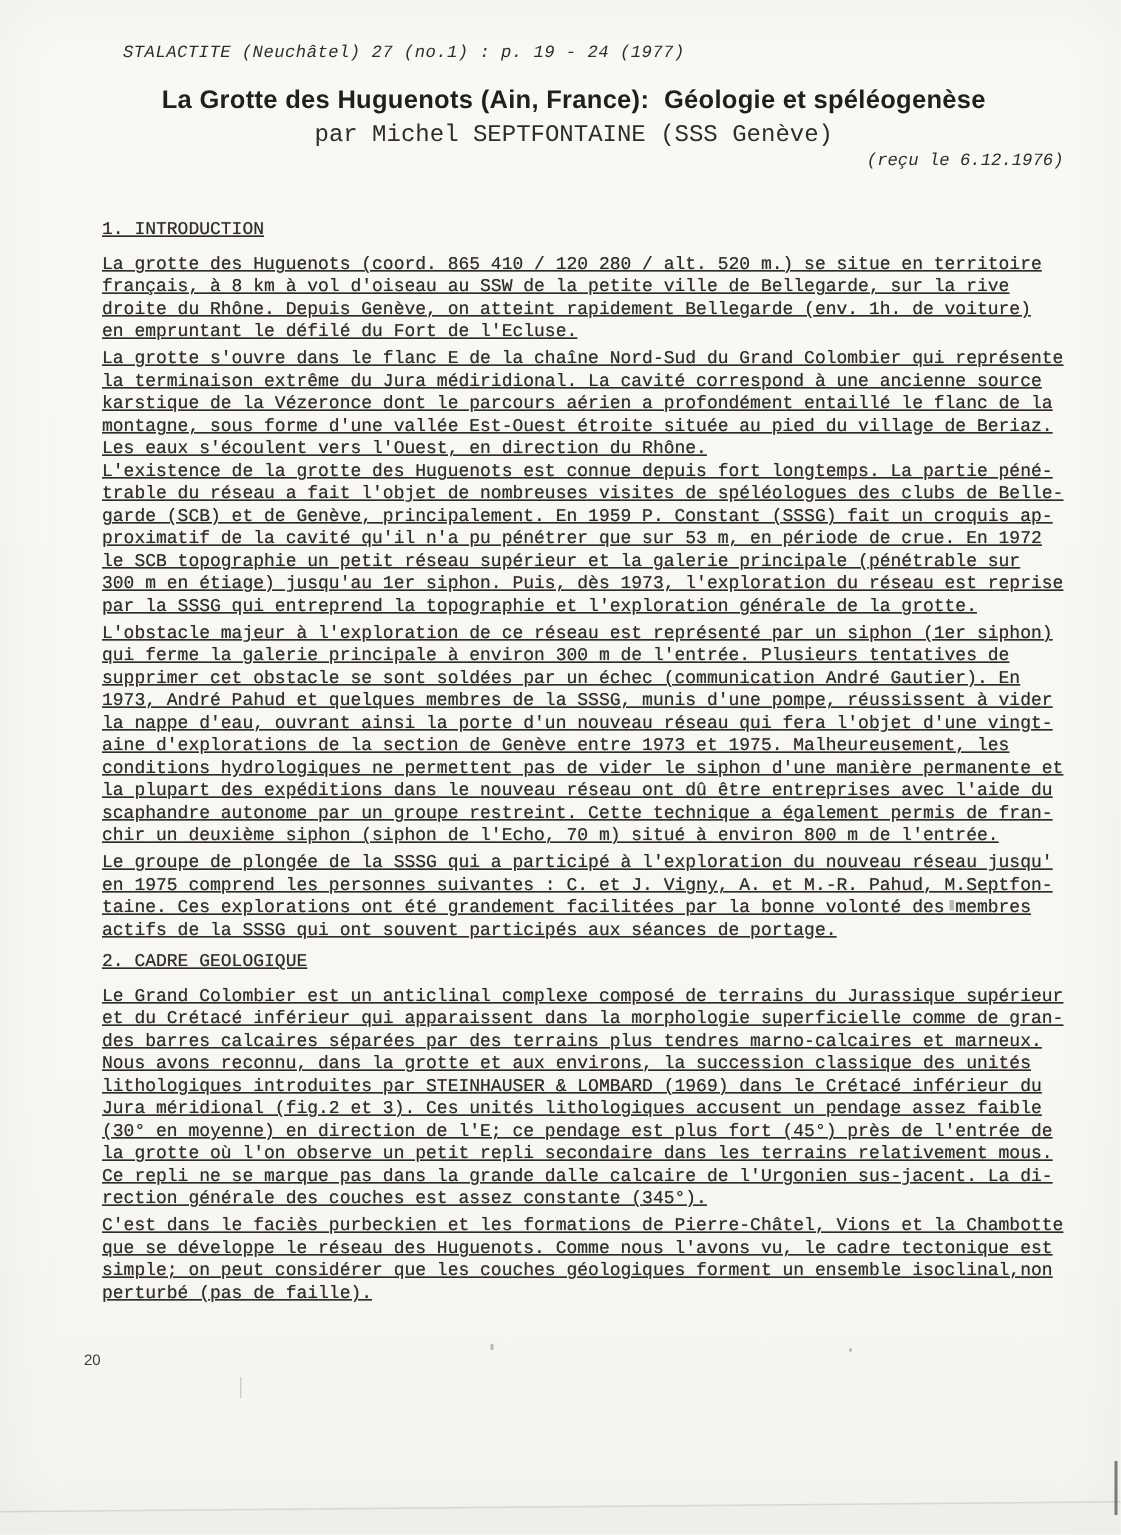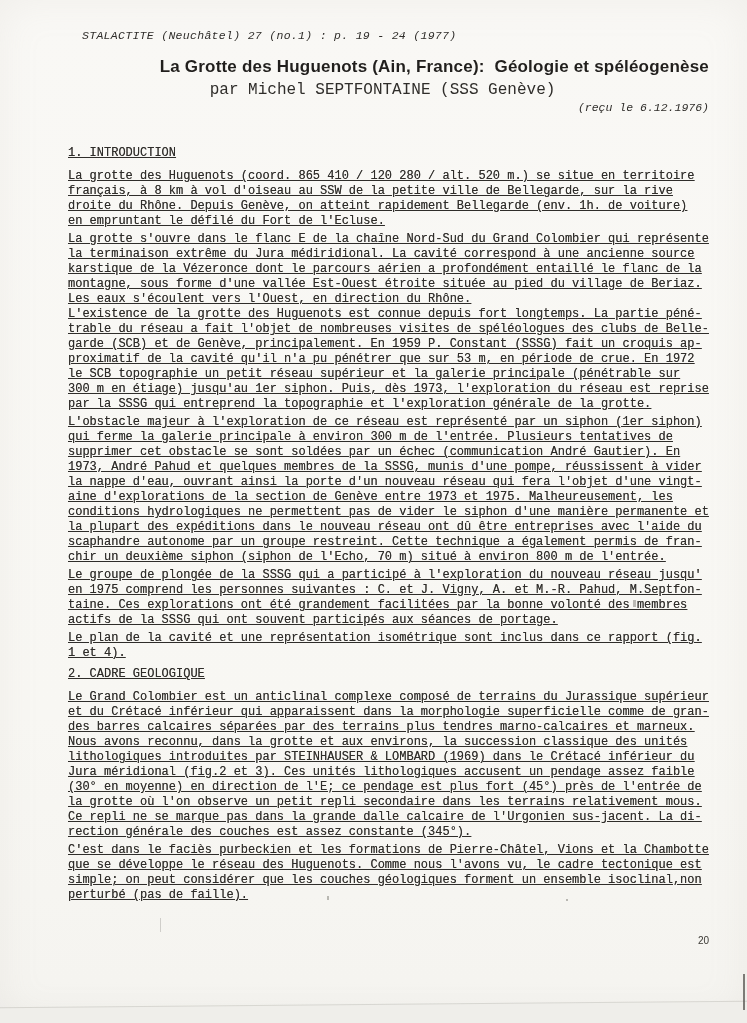"La Grotte des Huguenots (Ain," .title { text-align: right -> center }
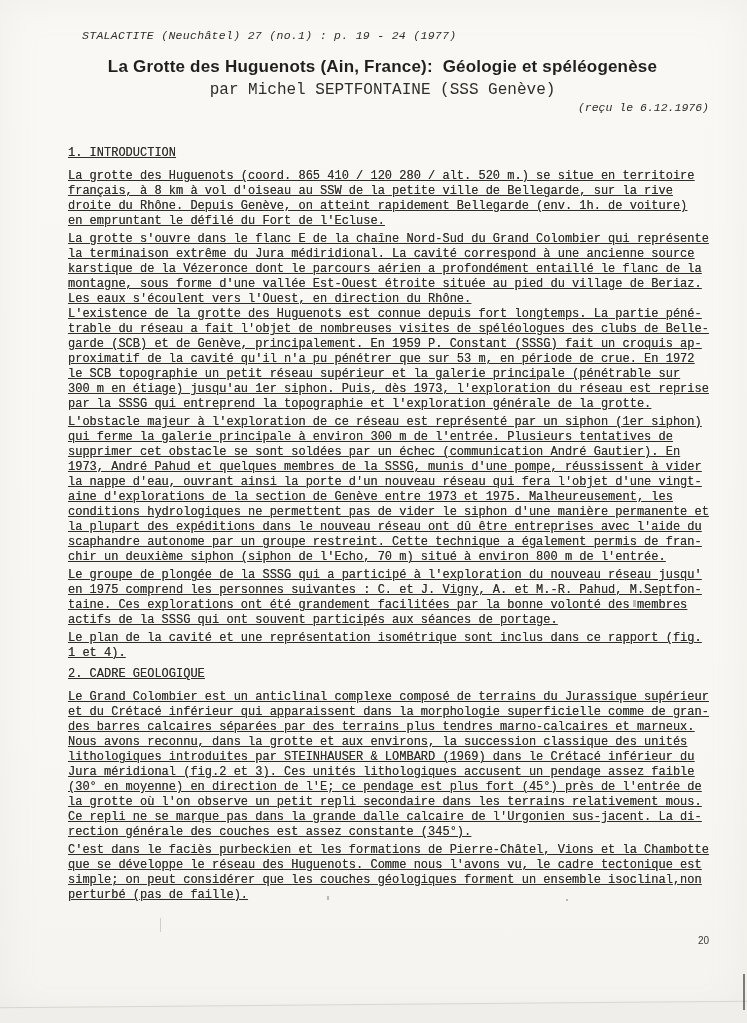"Le plan de la cavité" div.para { html: <div>Le plan de la cavité et une représentation isométrique sont inclus dans ce rapport (fig. 1 et 4).</div> -> none }
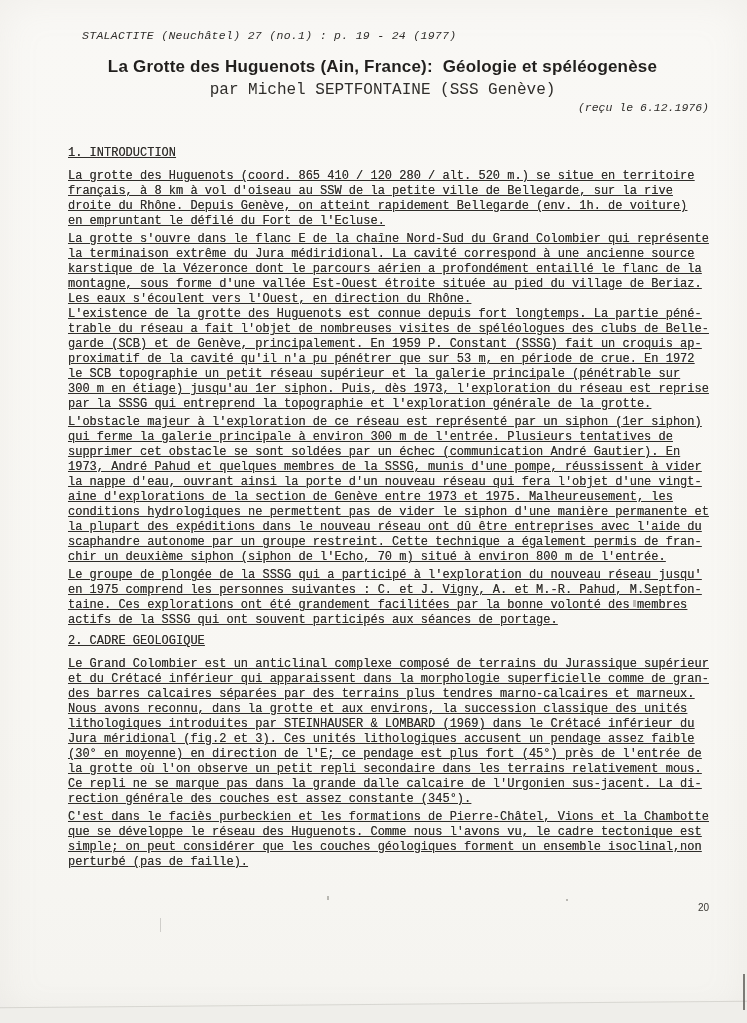"20" .page-number { text-align: right -> left }
